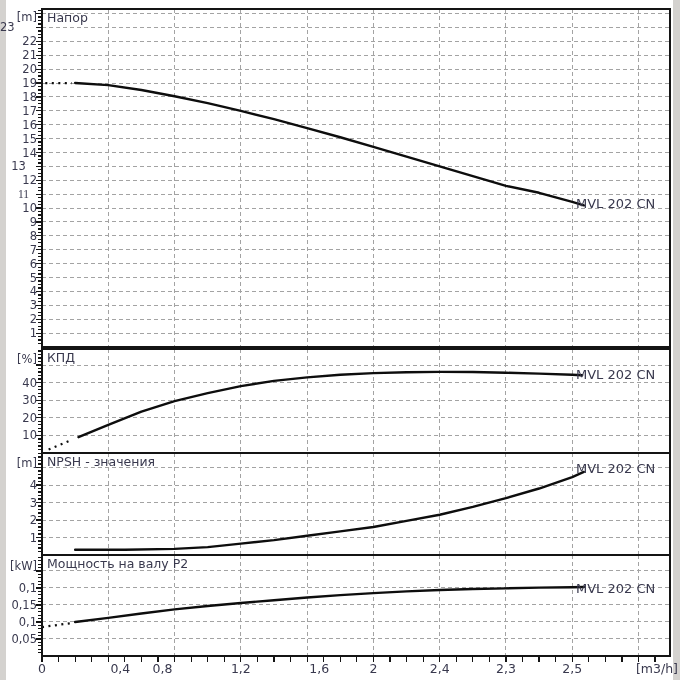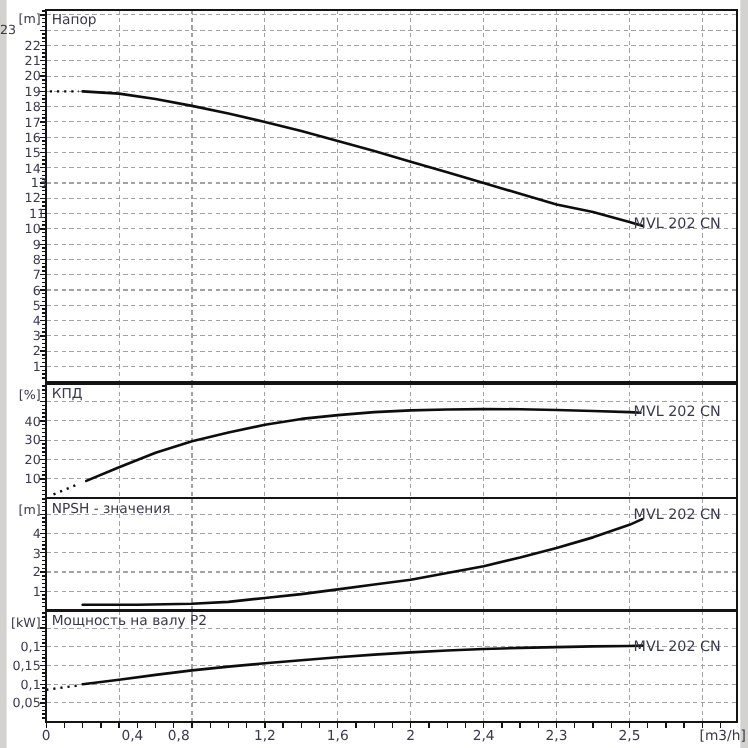"13" div.num { padding-left: 28px -> none; text-align: left -> center }
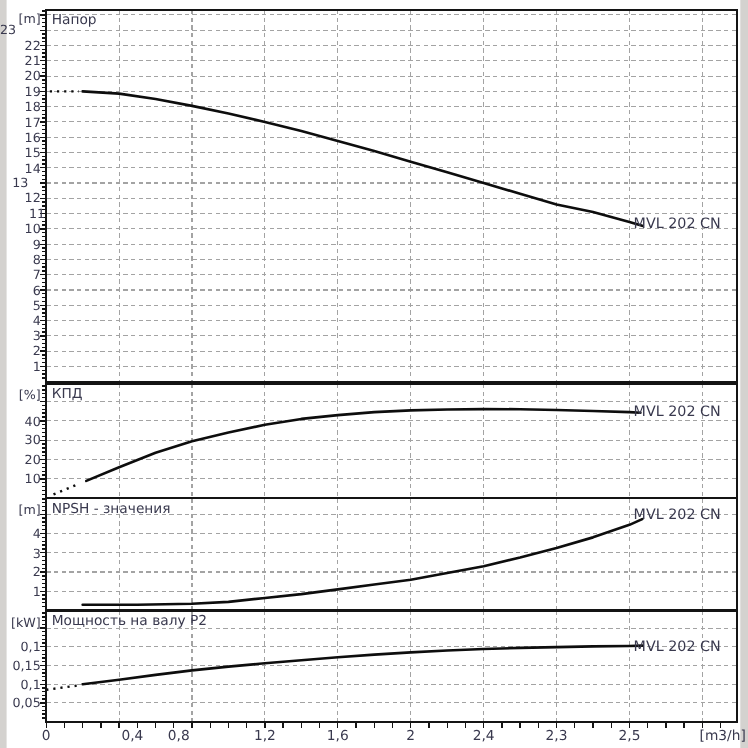"11" div.num { font-family: none -> Liberation Serif, serif; left: 4px -> 18px; text-align: right -> left }
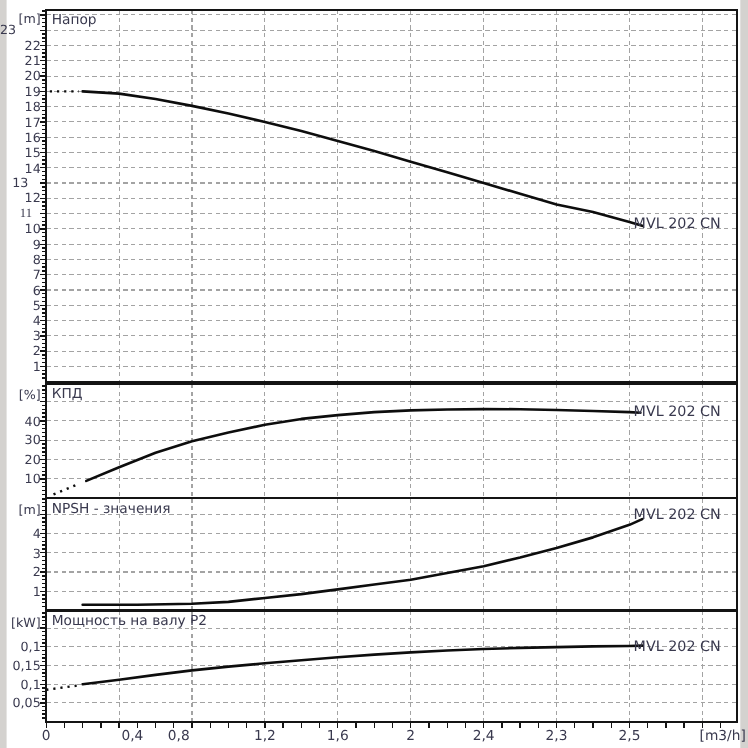"1,6" div.xnum { text-align: center -> right }
